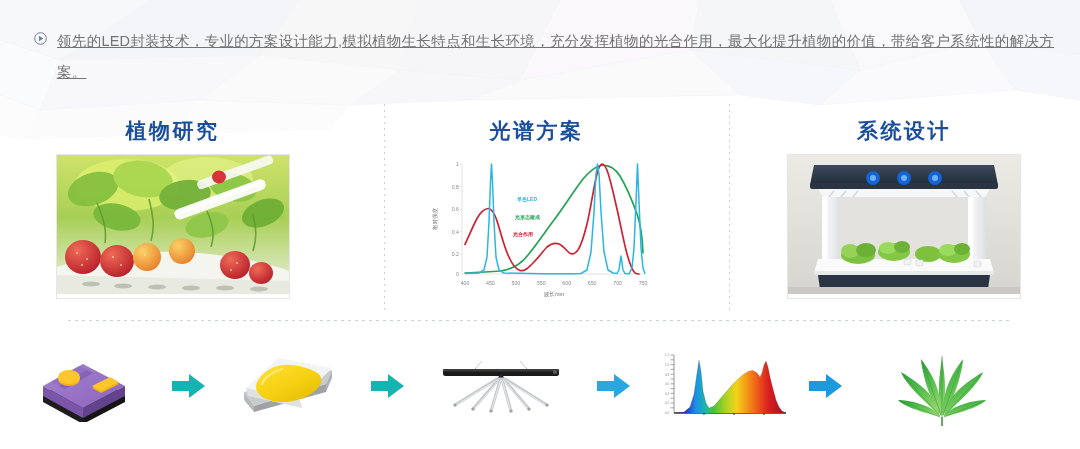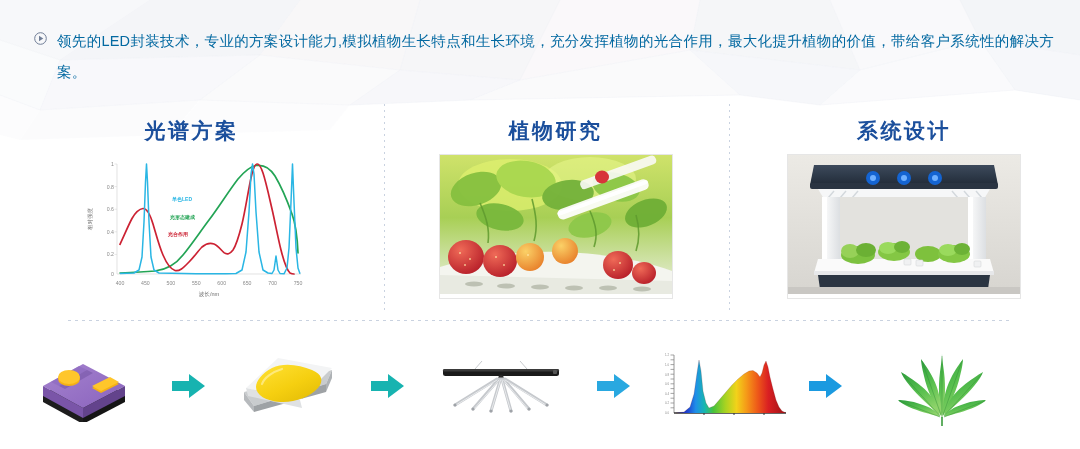"领先的LED封装技术，专业的方案设计能力,模拟植物生长特点和生长环境，充分发挥植" .headline-text { color: #0369a1 -> #737373; text-decoration: none -> underline }
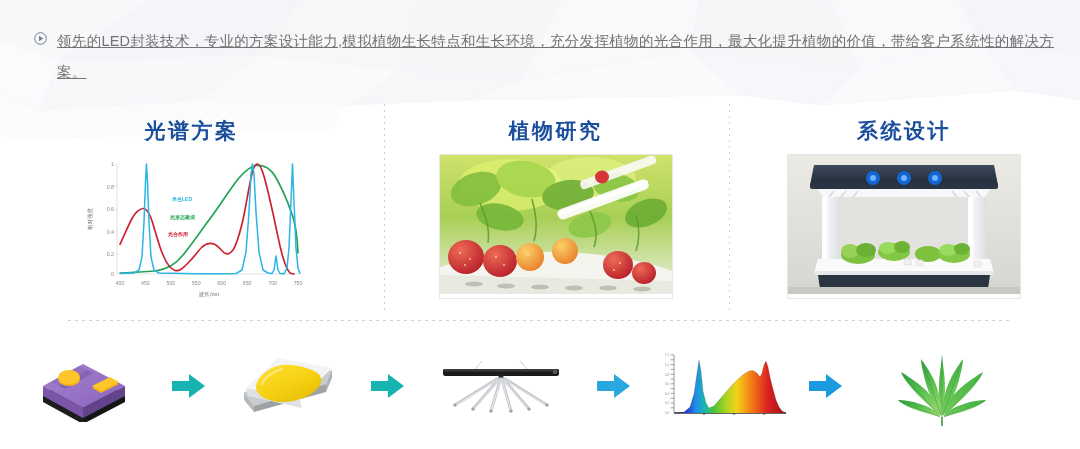"光谱方案" div.panel { order: before "植物研究" -> after "植物研究" }
